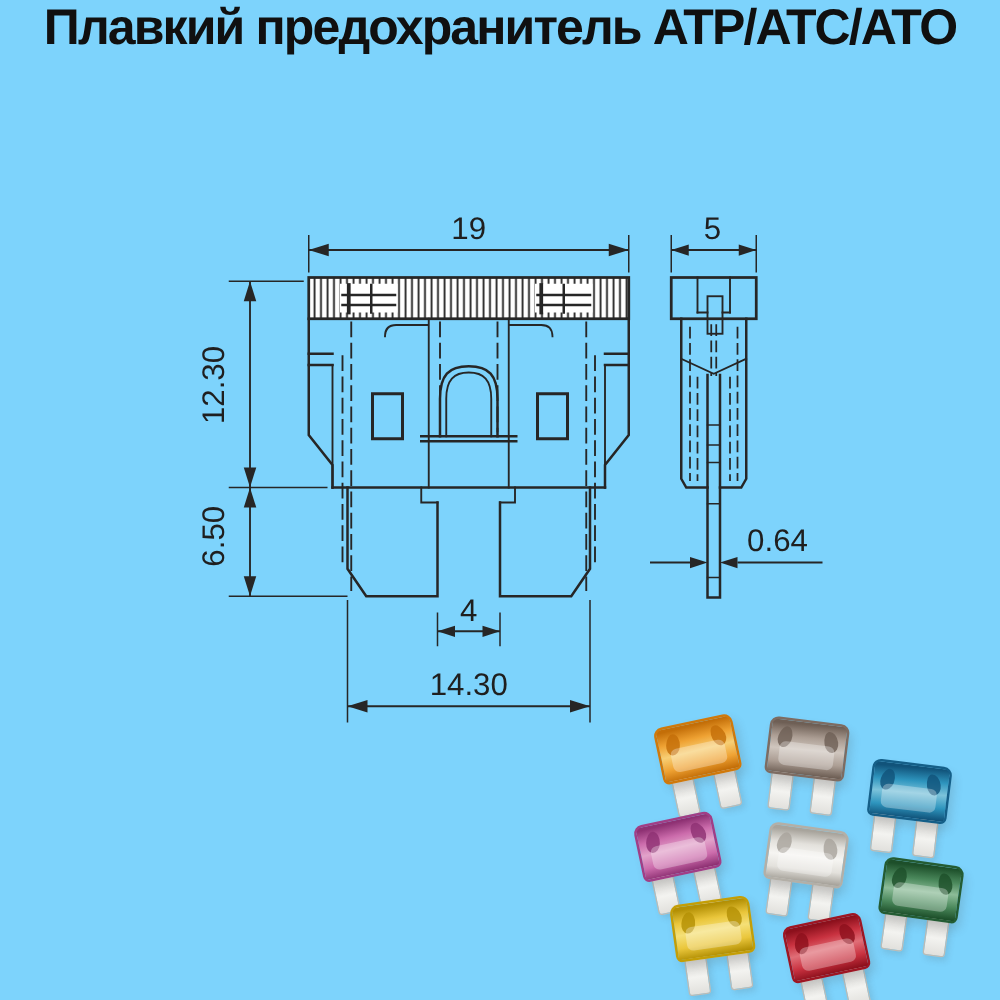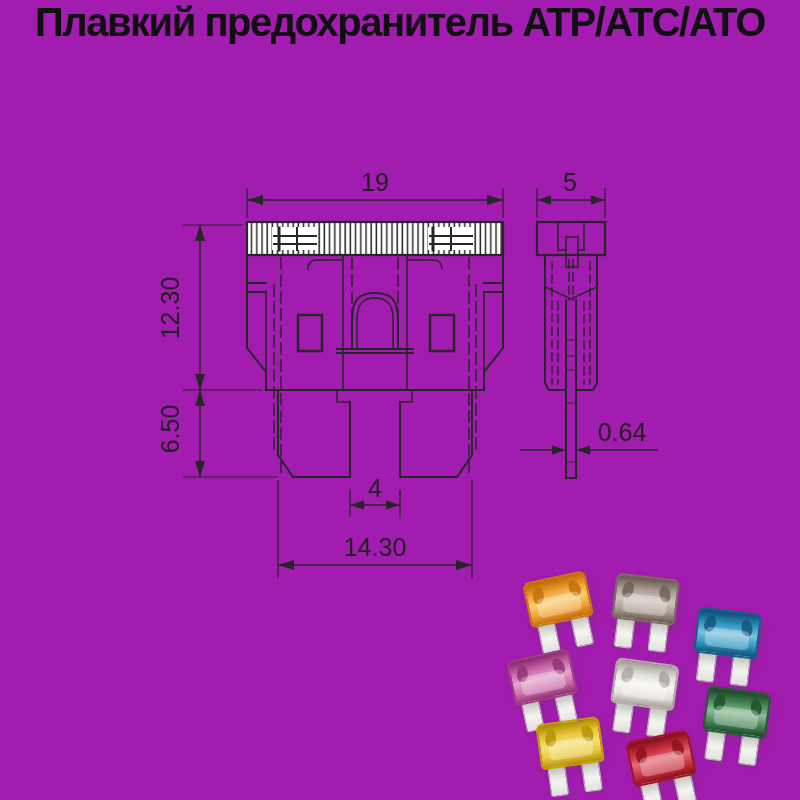"Плавкий предохранитель ATP/ATC/ATO" #screen { background: #a21caf -> #7dd3fc }
